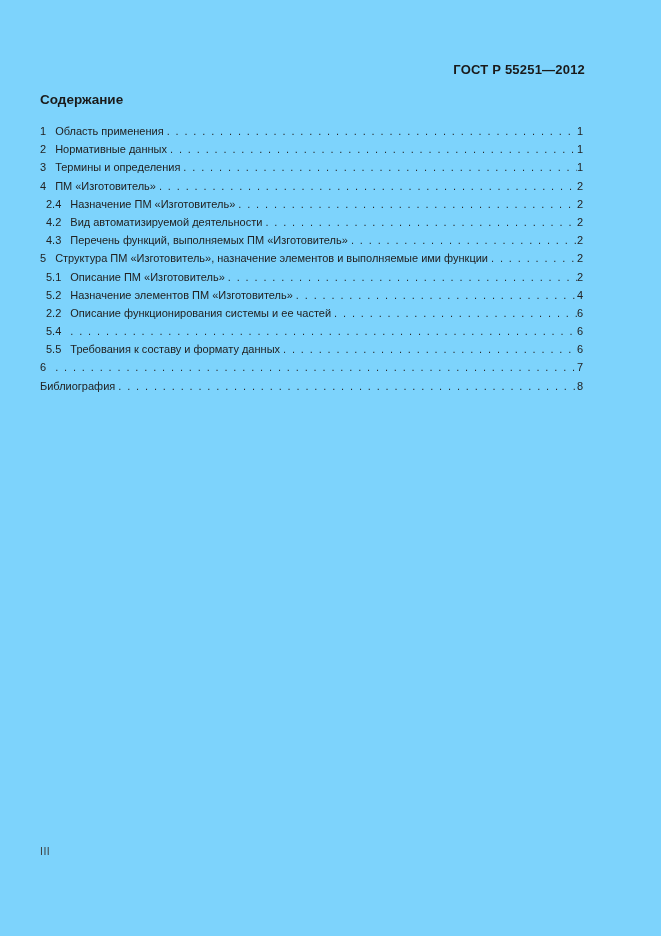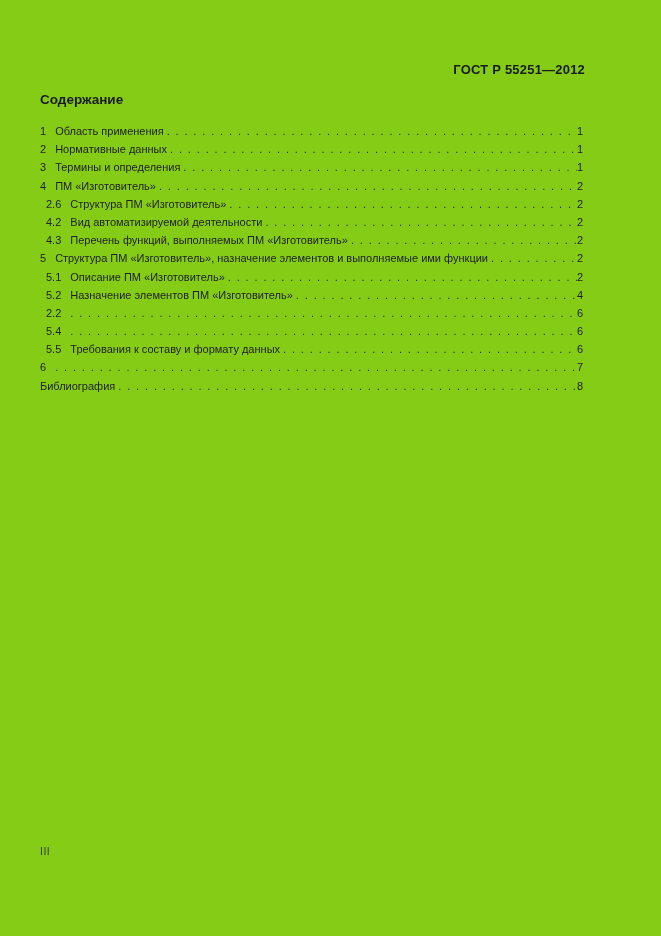"ГОСТ Р 55251—2012" .page { background: #84cc16 -> #7dd3fc }
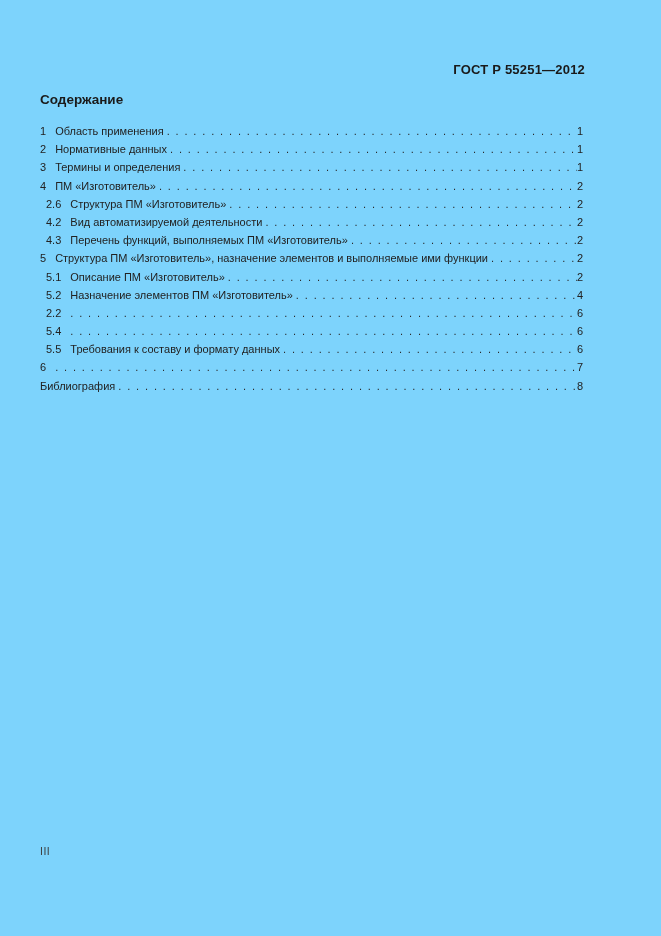"2.6" span.toc-num { text: 2.6 -> 2.4 }
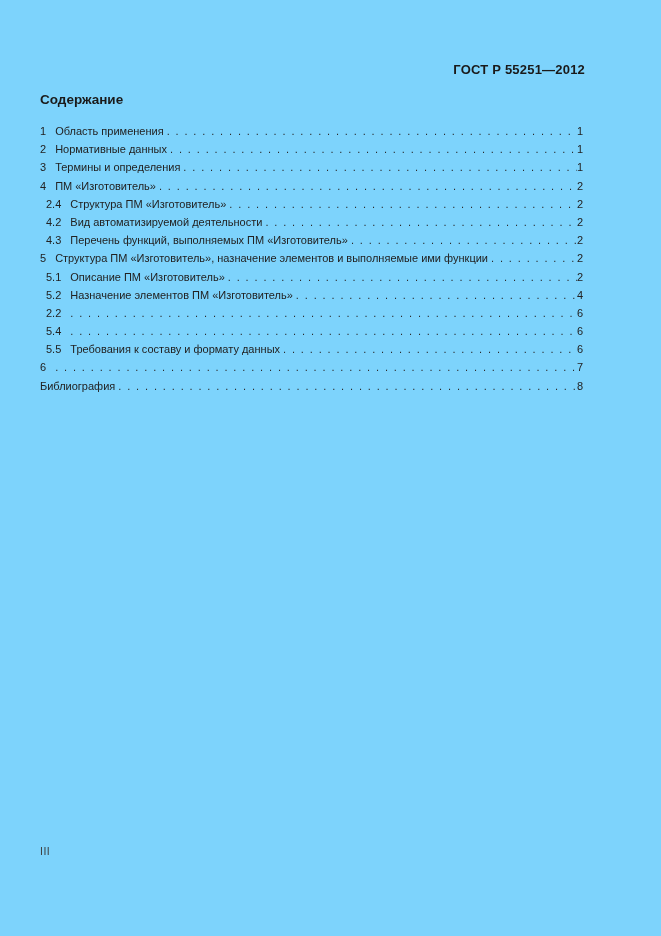"Структура ПМ «Изготовитель»" span.toc-label { text: Структура -> Назначение }
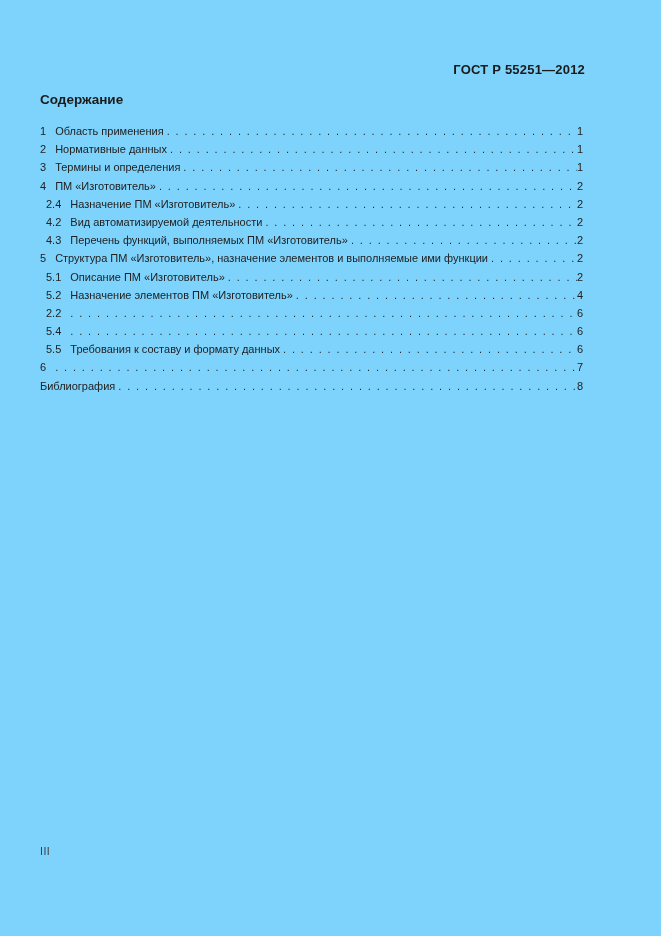"Описание функционирования системы и ее" span.toc-label { html: none -> <span>Описание функционирования системы и ее частей</span> }
